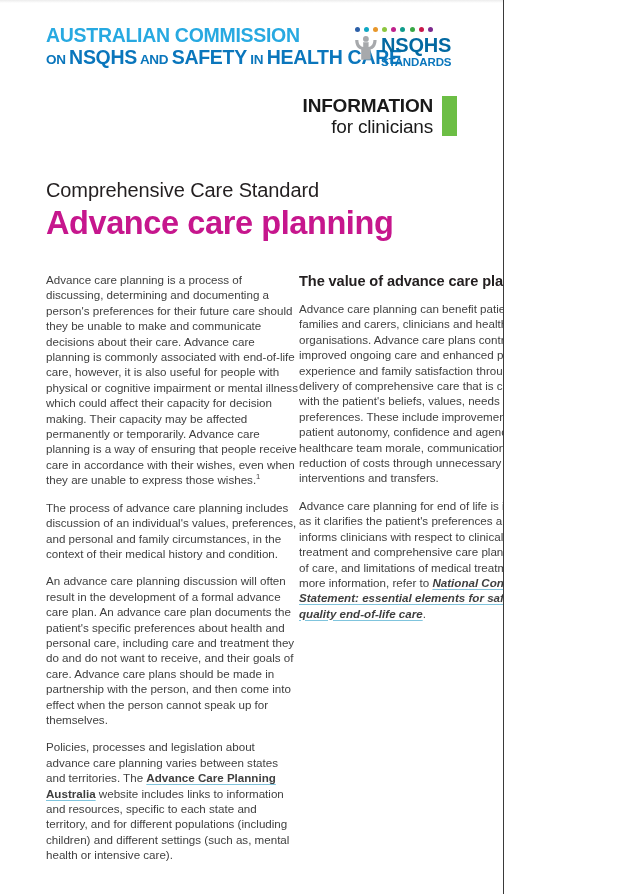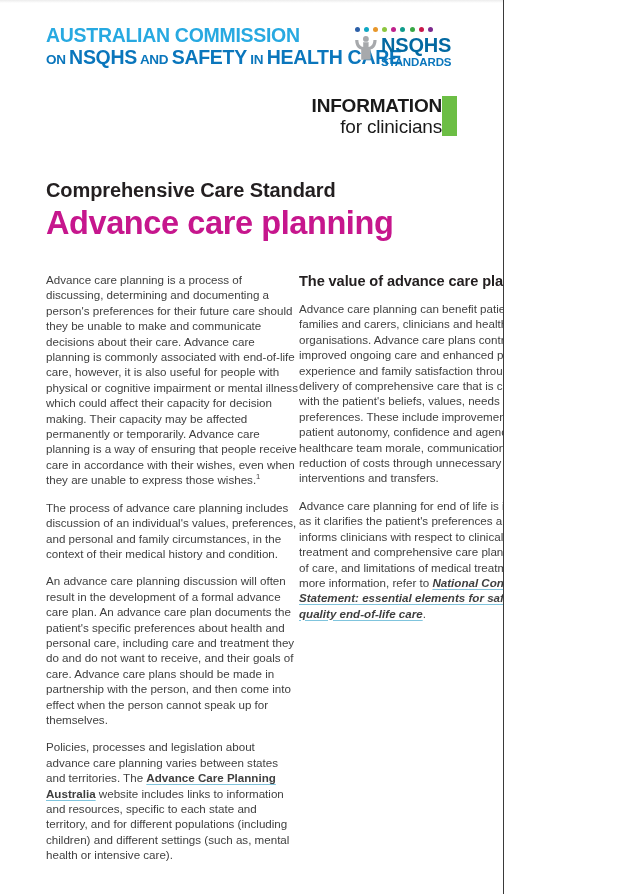"INFORMATION" .info-banner-text { padding-right: none -> 9px }
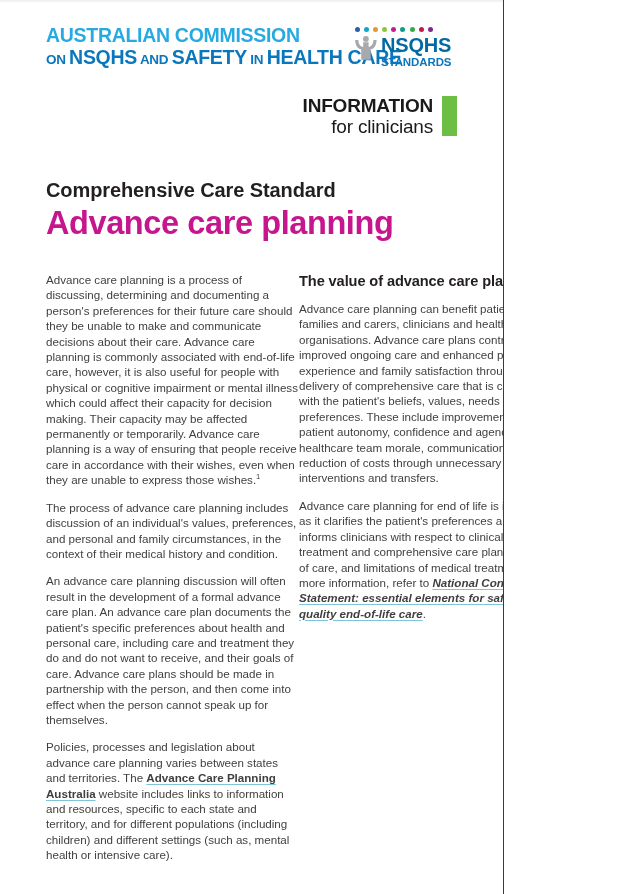"Comprehensive Care Standard" .standard-title { font-weight: bold -> normal }
